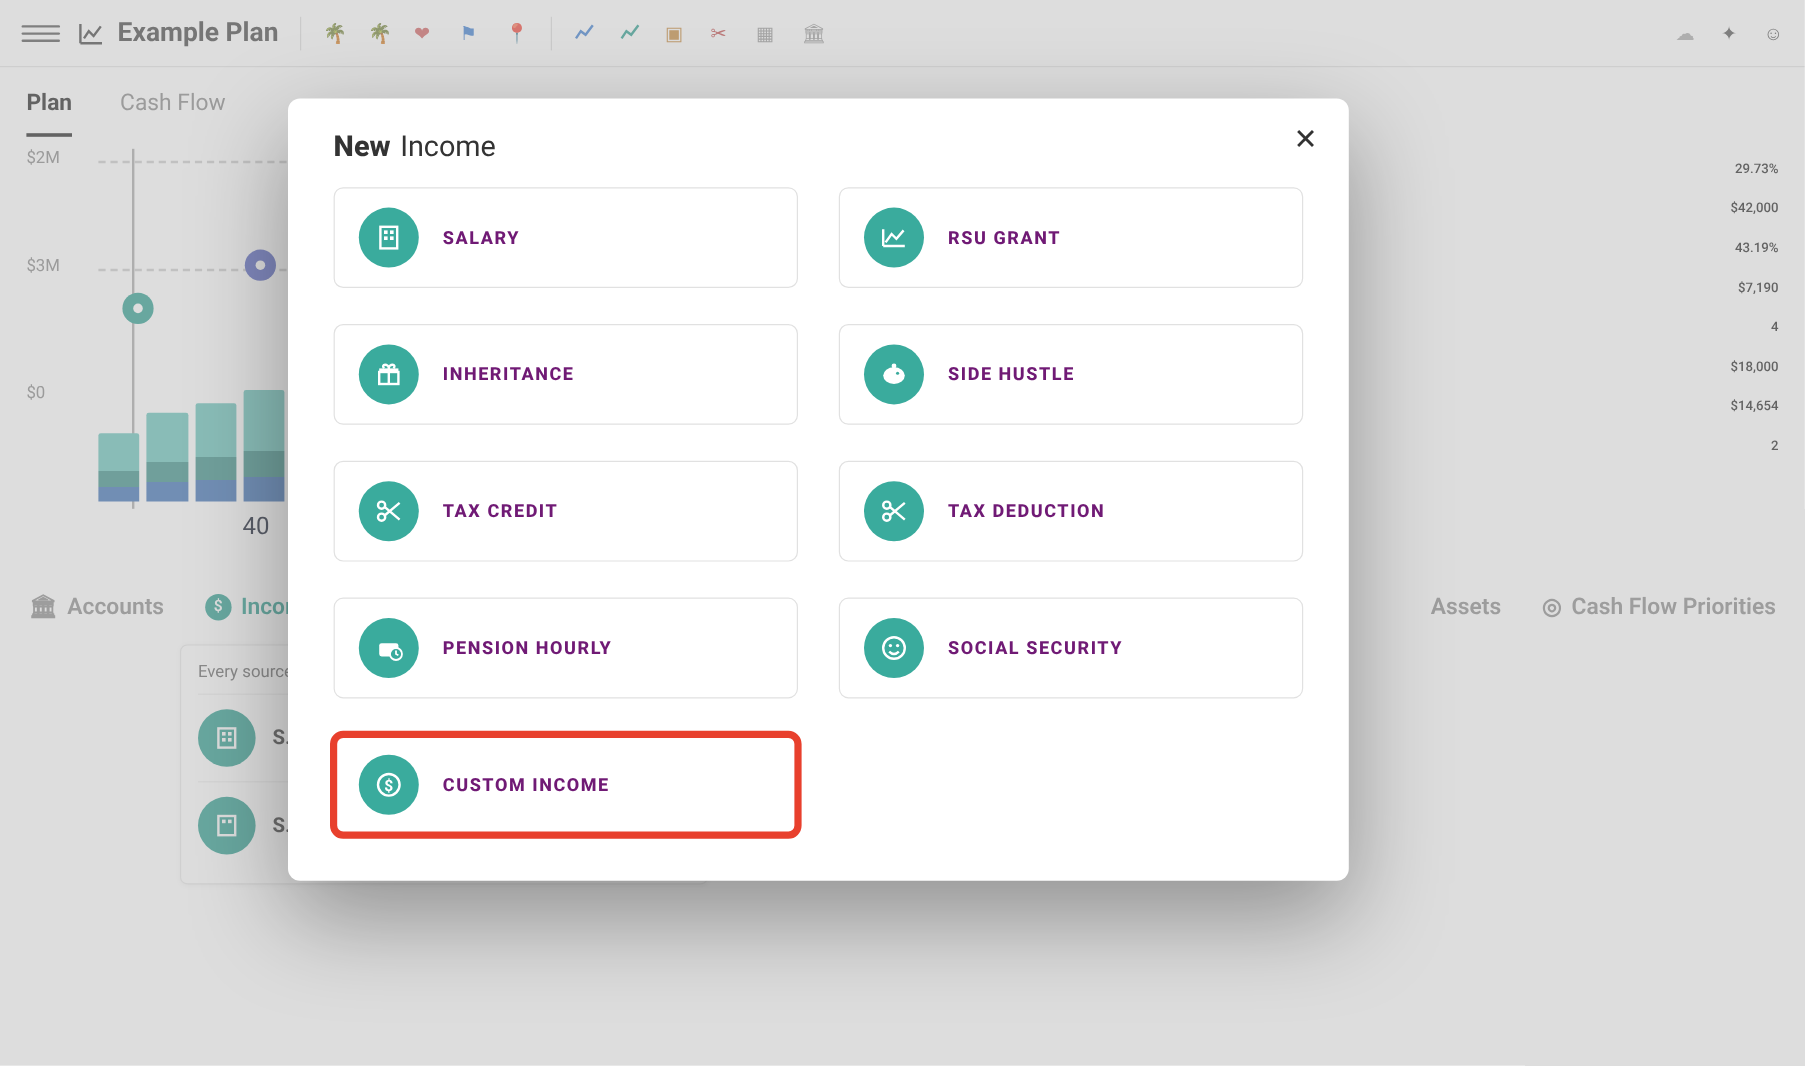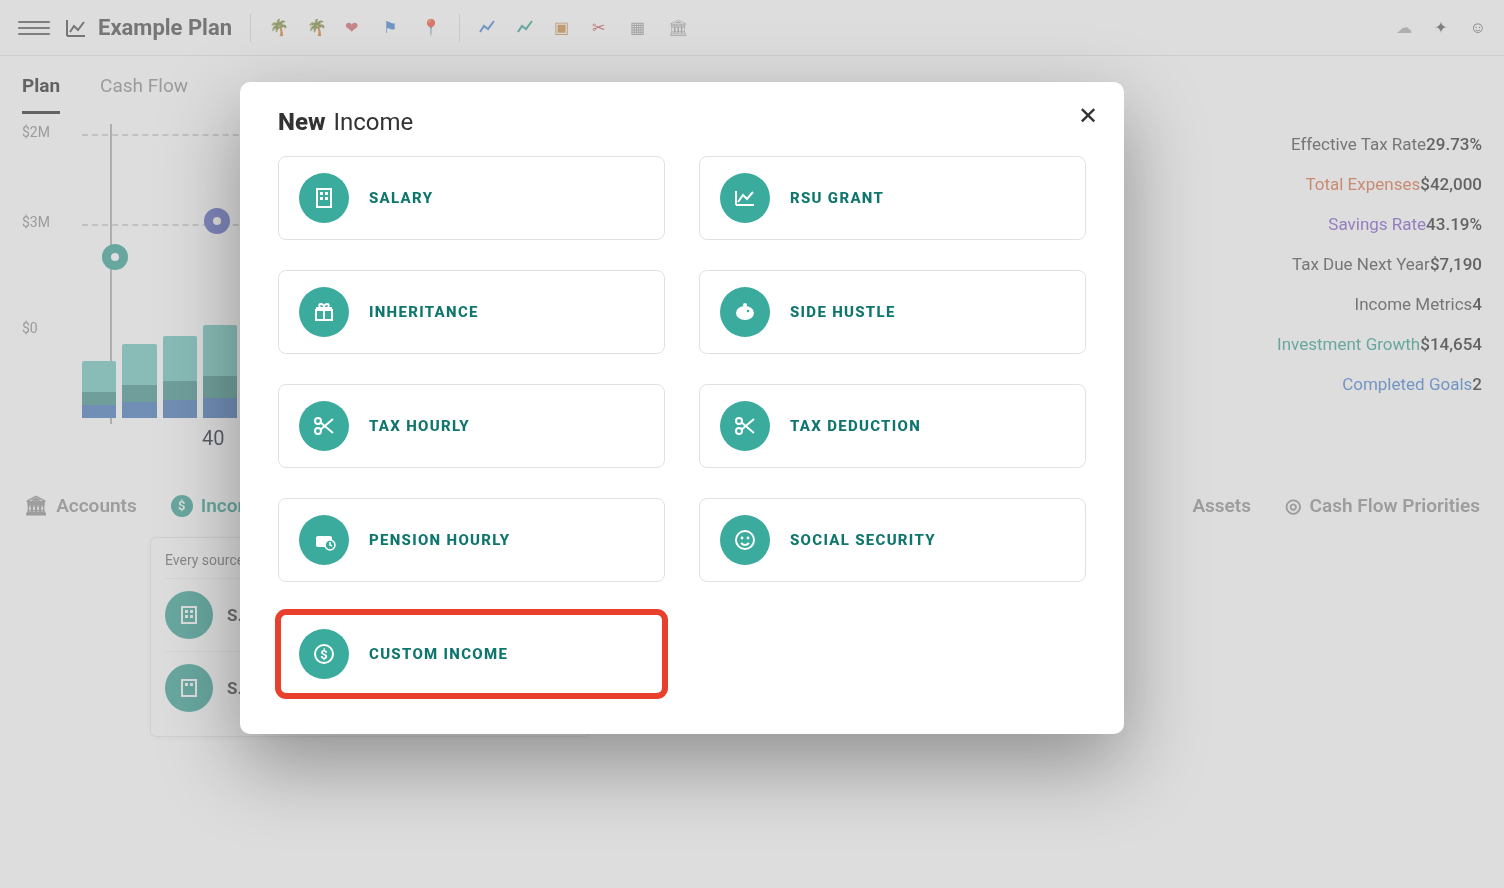"29.73%" .mrow { font-size: 17px -> 11px; justify-content: flex-end -> space-between }
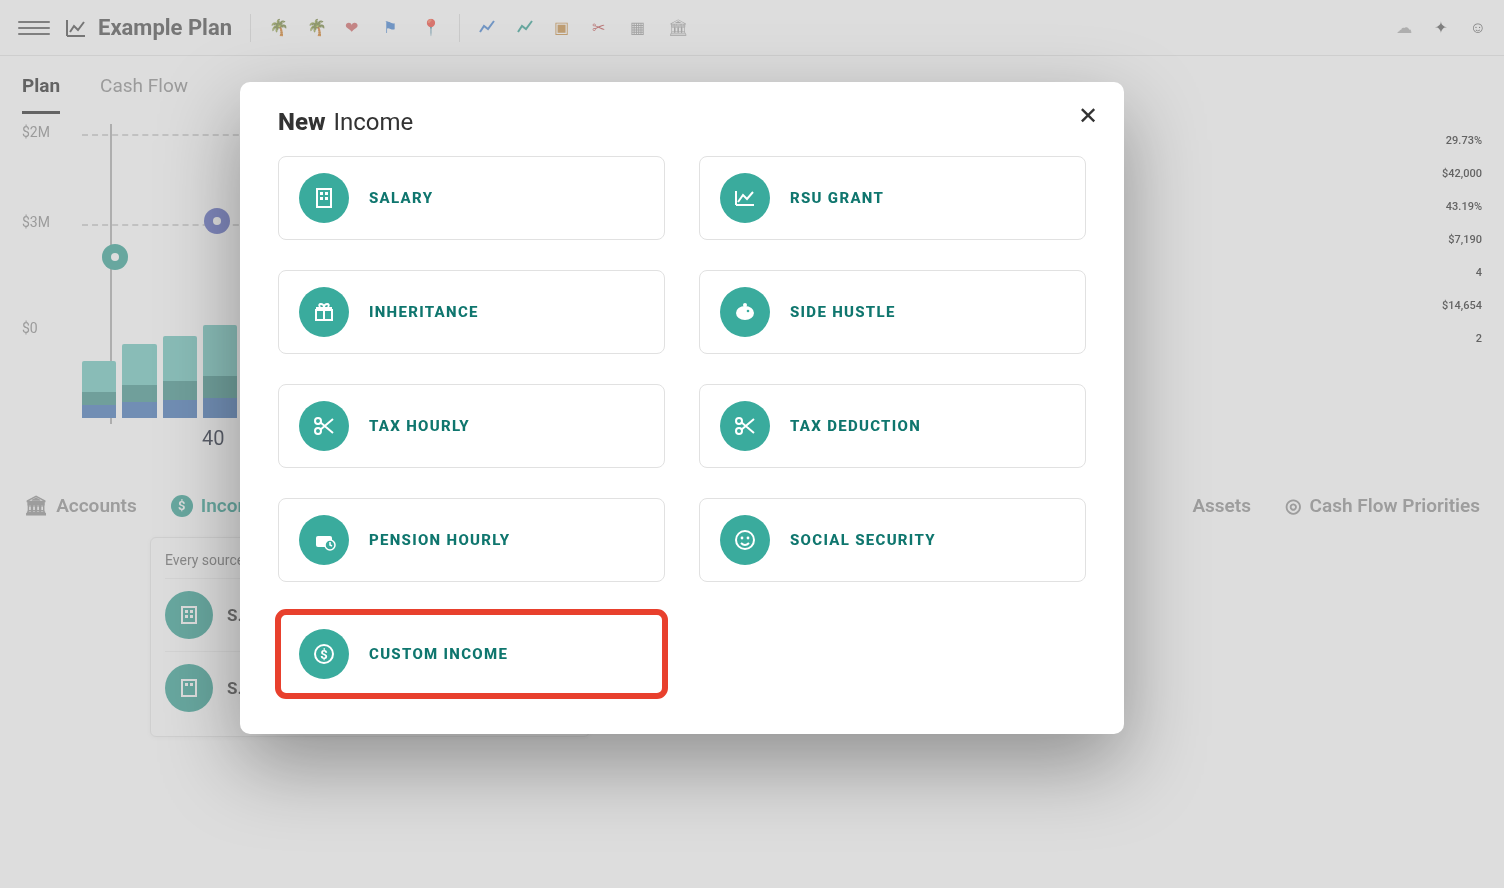"SALARY" .opt .lbl { color: #0f766e -> #701a75 }
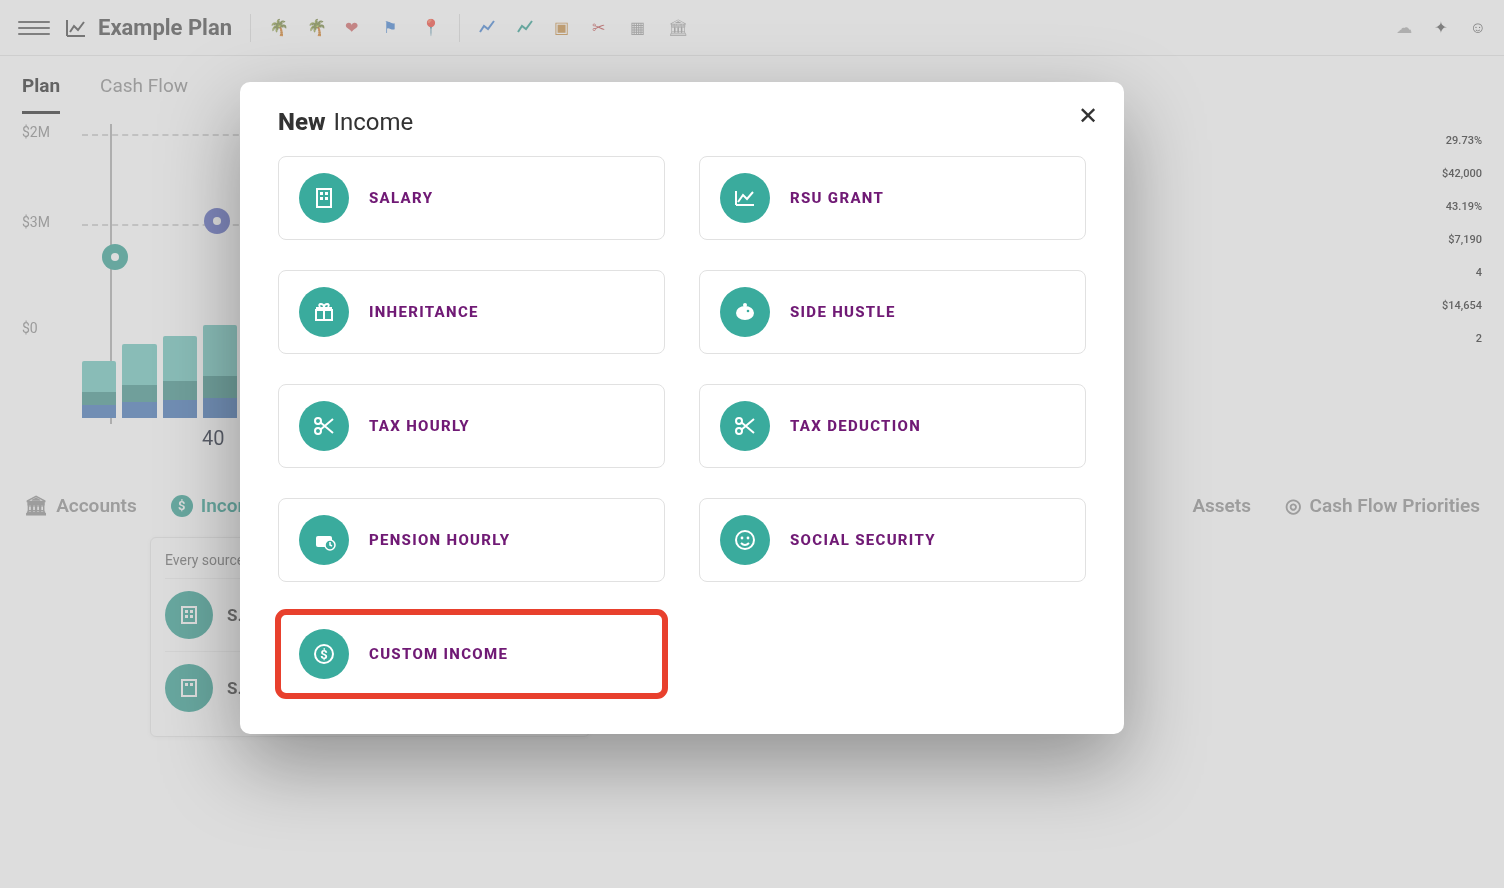"$18,000" div.mrow { html: none -> <div> <span>Taxable Contributions</span> <span>$18,000</span> </div> }
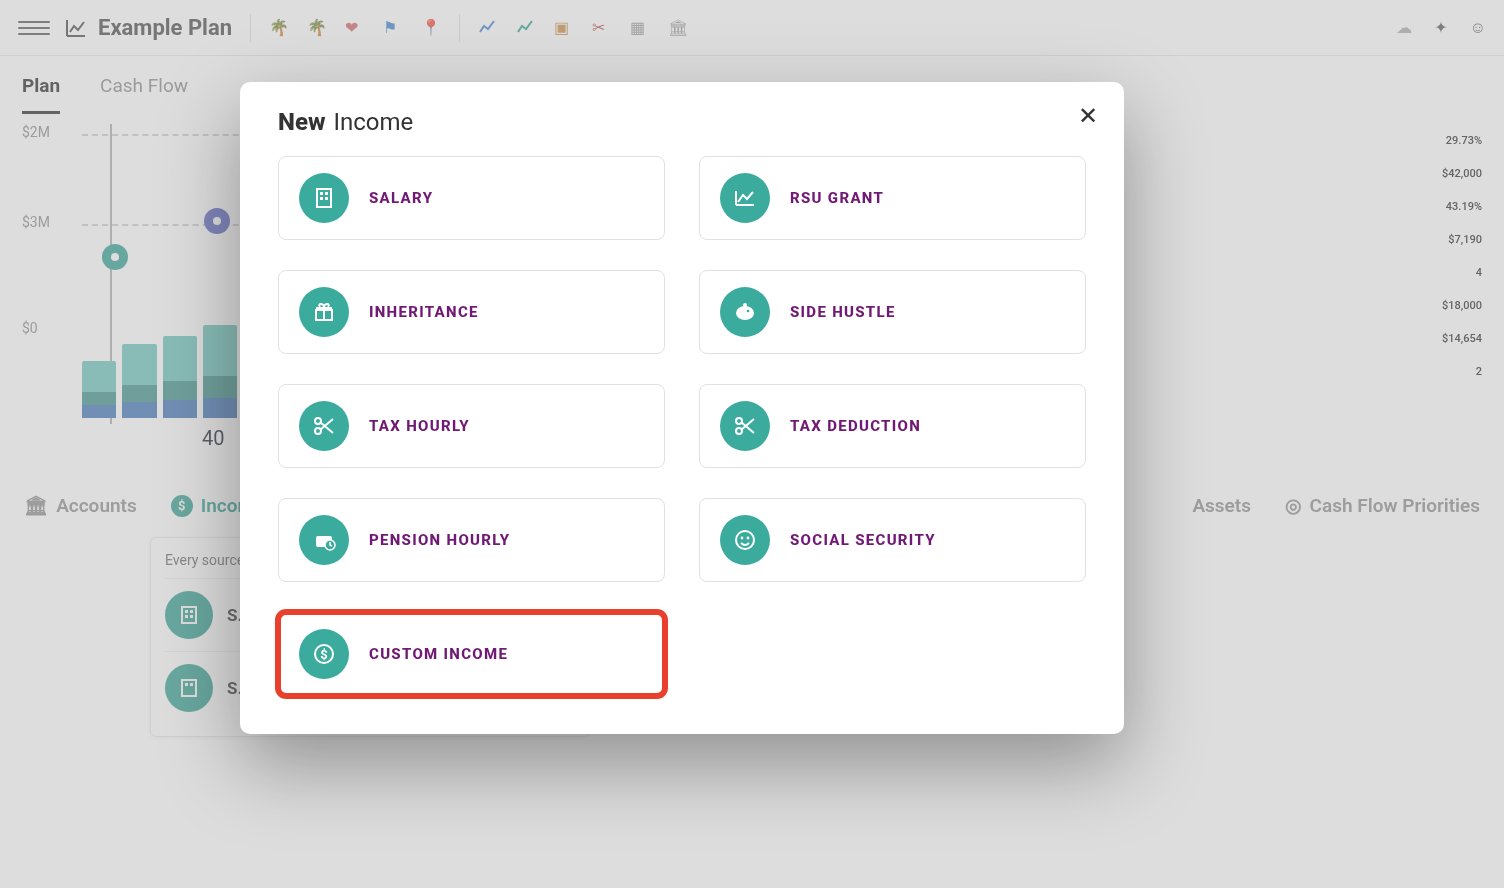"TAX HOURLY" span.lbl { text: HOURLY -> CREDIT }
